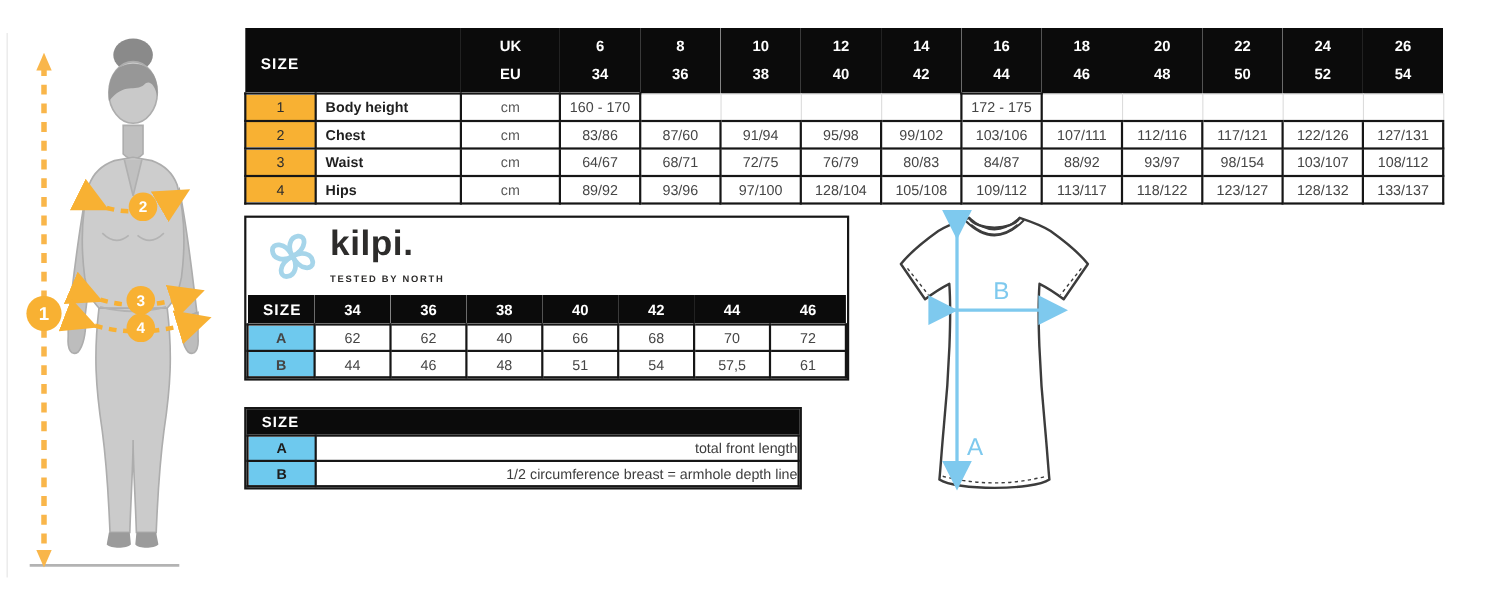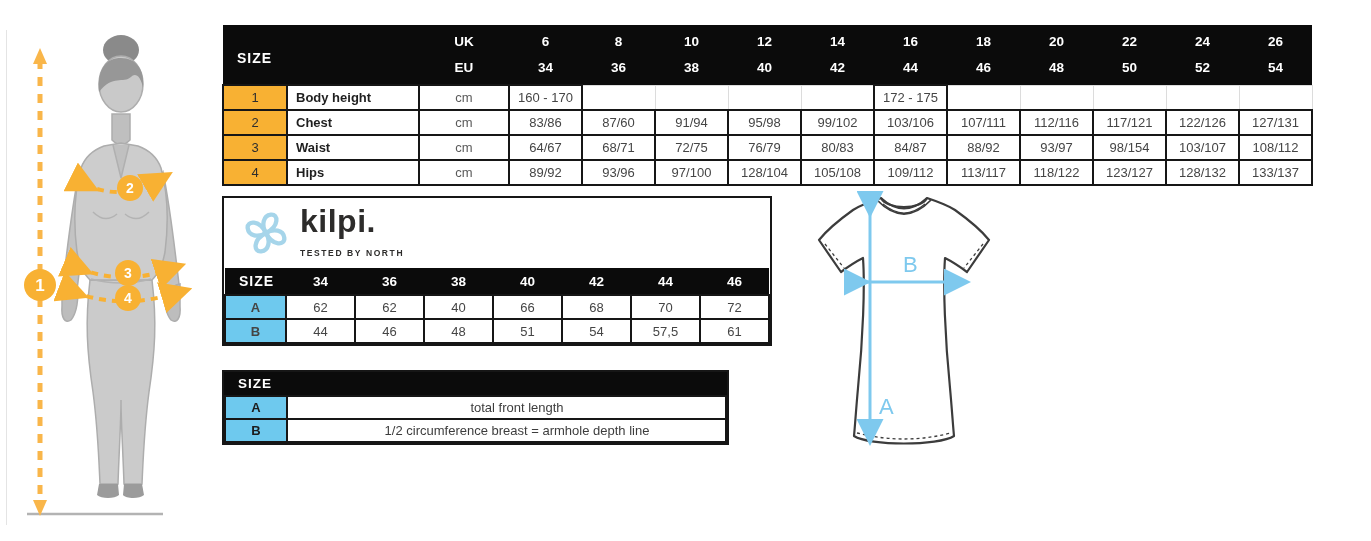"total front length" .legend-table .desc-cell { text-align: center -> right }
